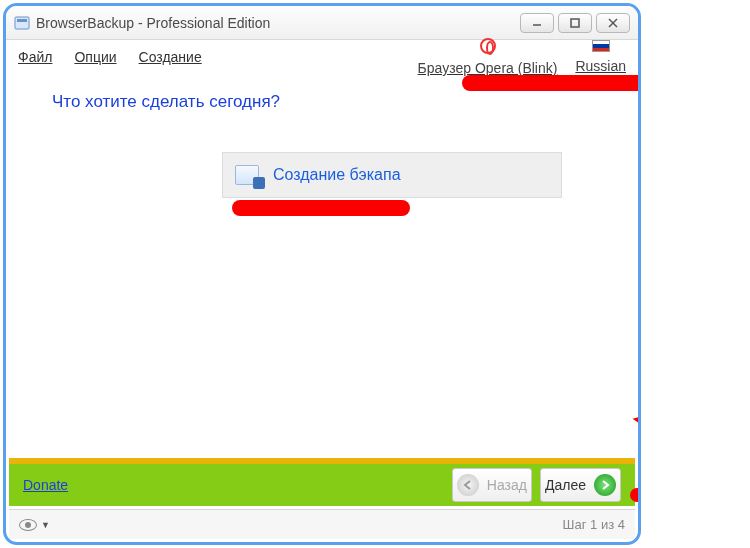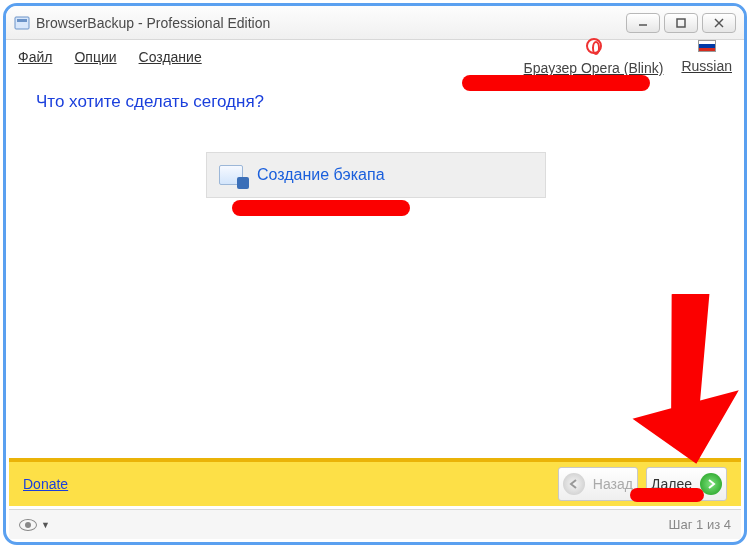"BrowserBackup - Professional Edition" .outer-border { width: 744px -> 638px }
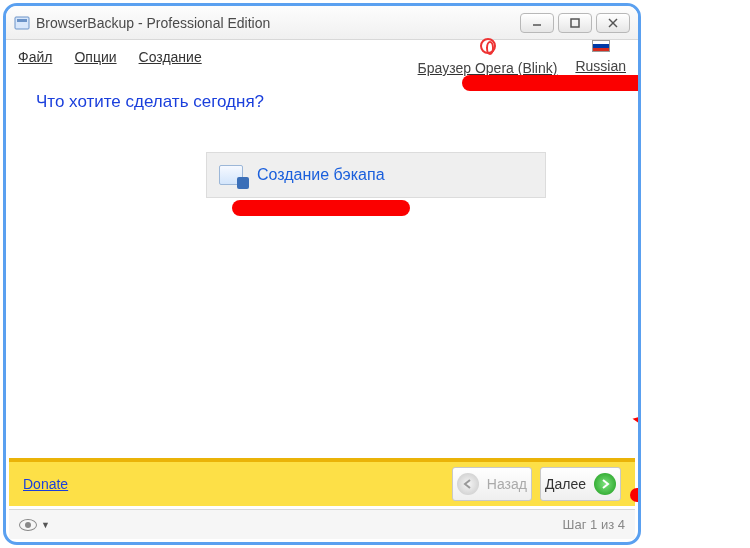"Что хотите сделать сегодня?" .main { margin-left: none -> 16px }
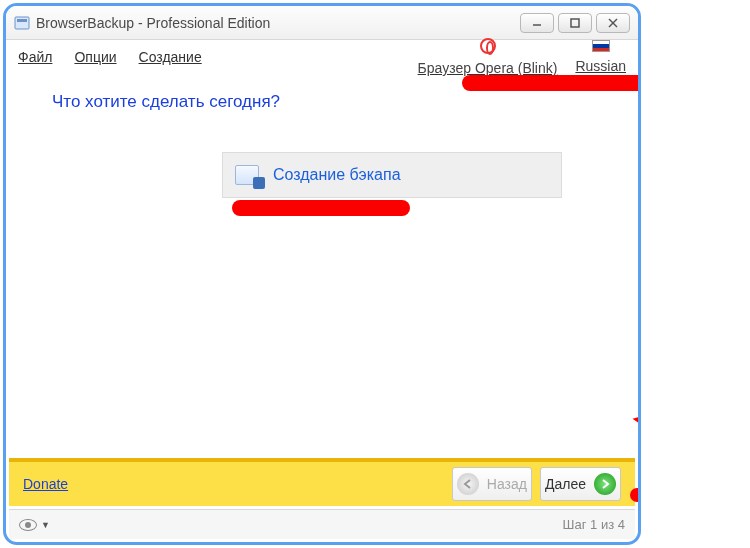"Donate" .footer { background: #fde047 -> #84cc16; border-top: 4px solid #eab308 -> 6px solid #eab308 }
